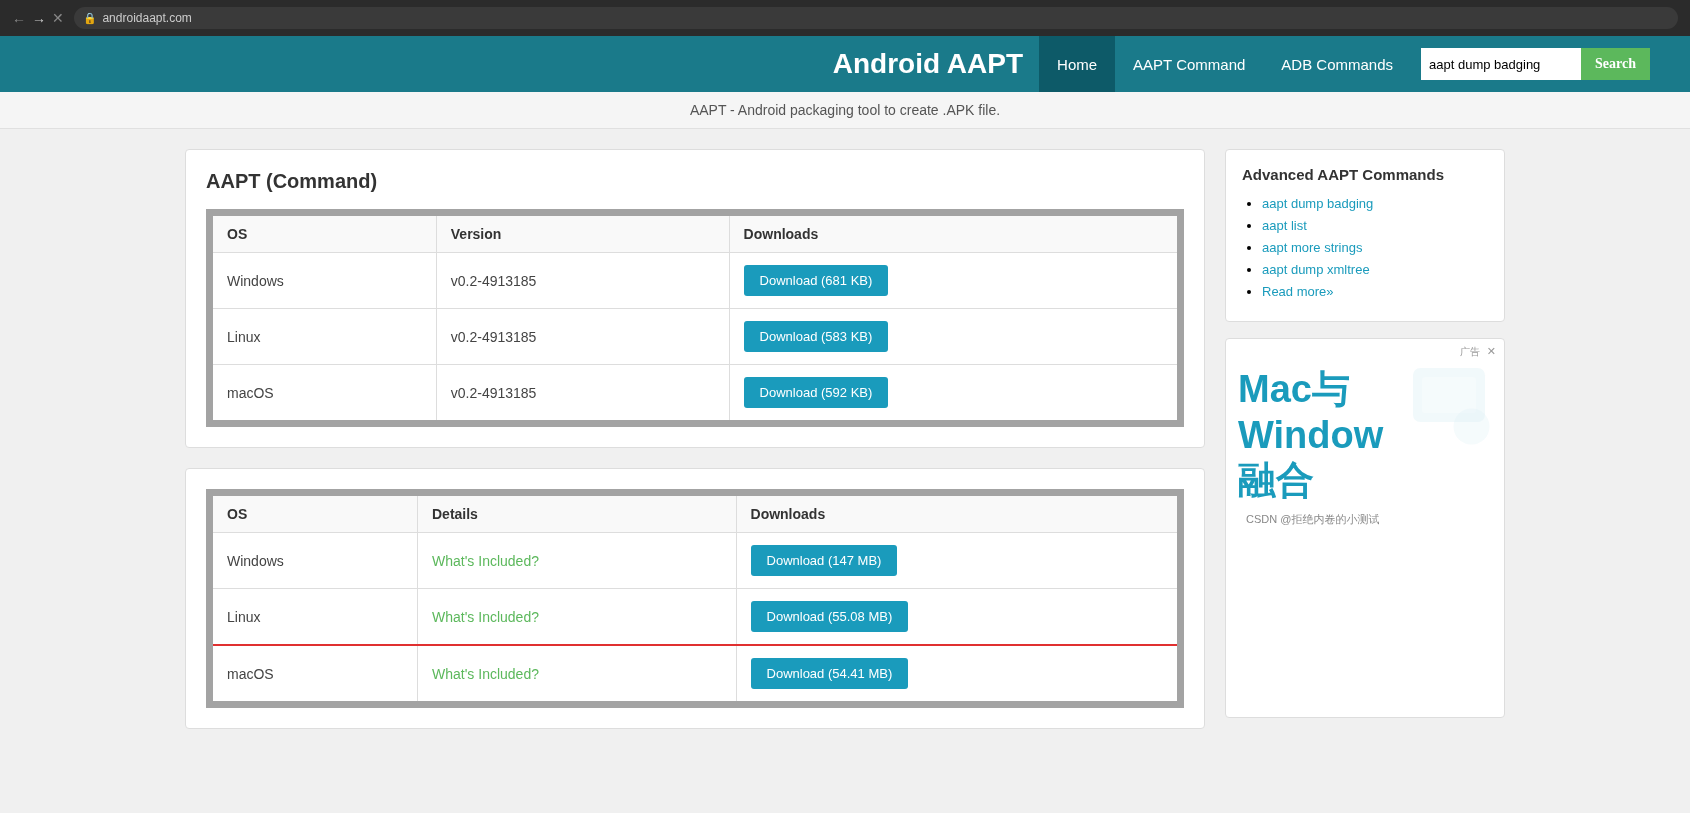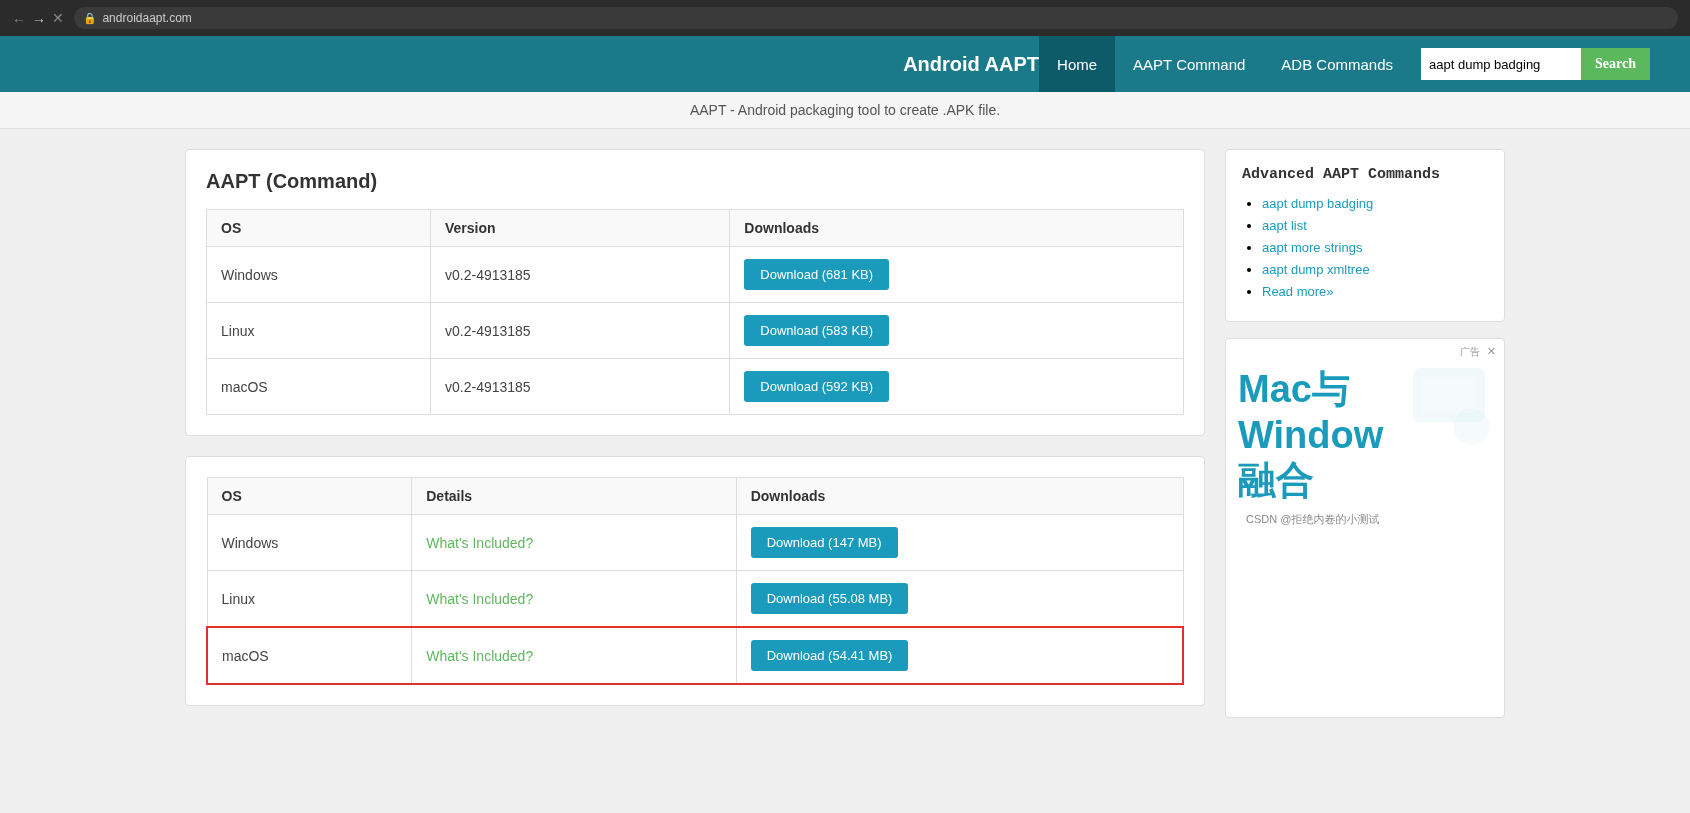"Android AAPT" .navbar-brand { font-size: 20px -> 28px; margin-right: 0 -> 16px }
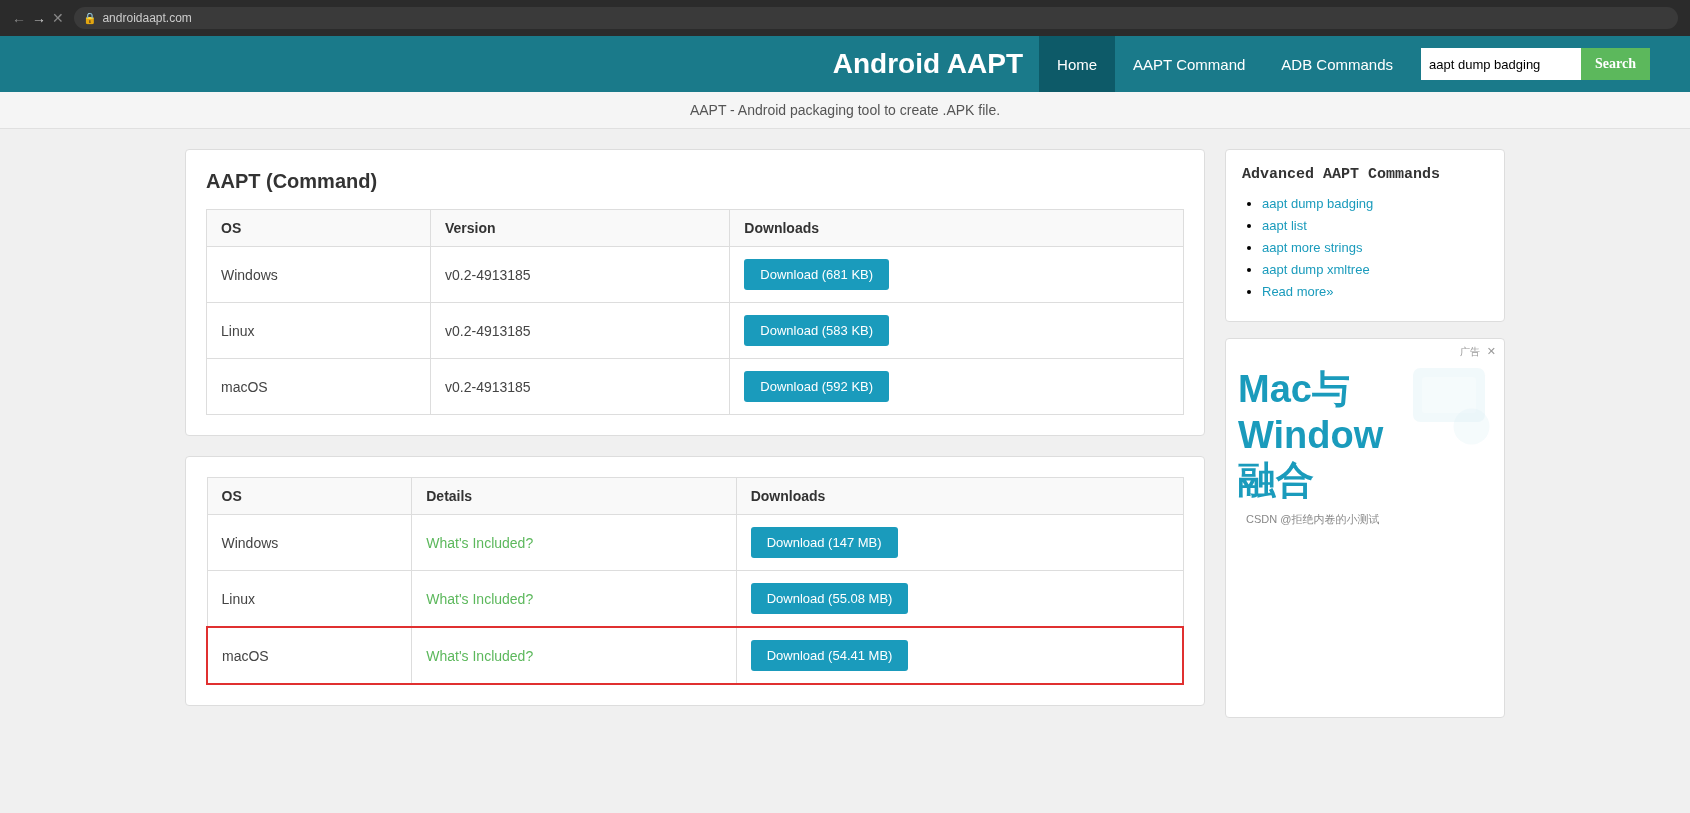"Advanced AAPT Commands" .sidebar-title { font-family: Liberation Mono, monospace -> none }
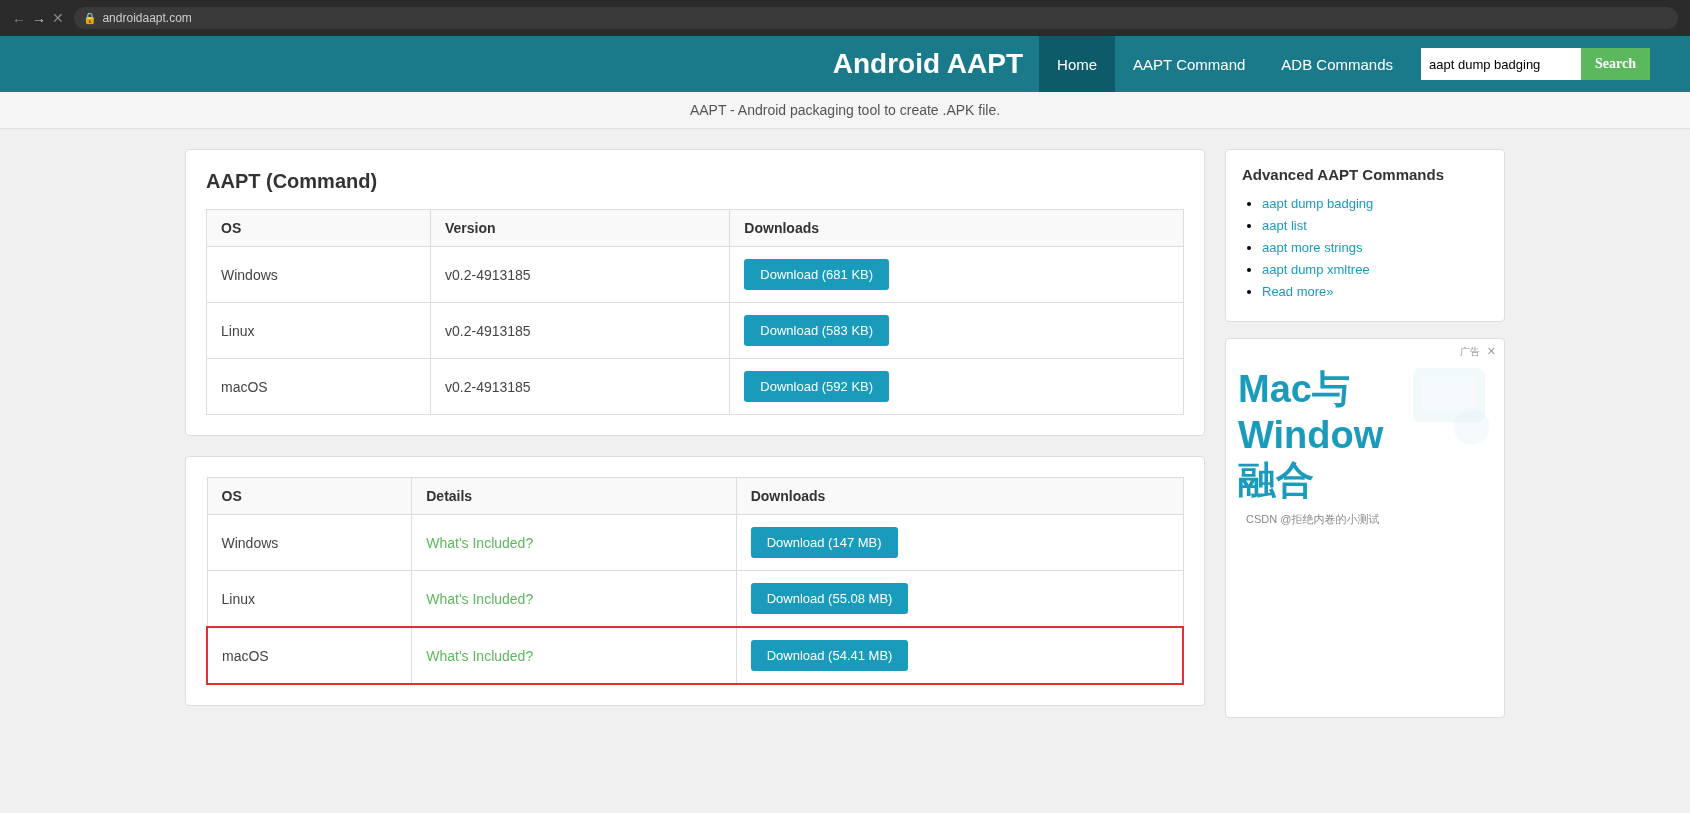"OS" .download-table { border: 1px solid #a3a3a3 -> 7px solid #a3a3a3 }
